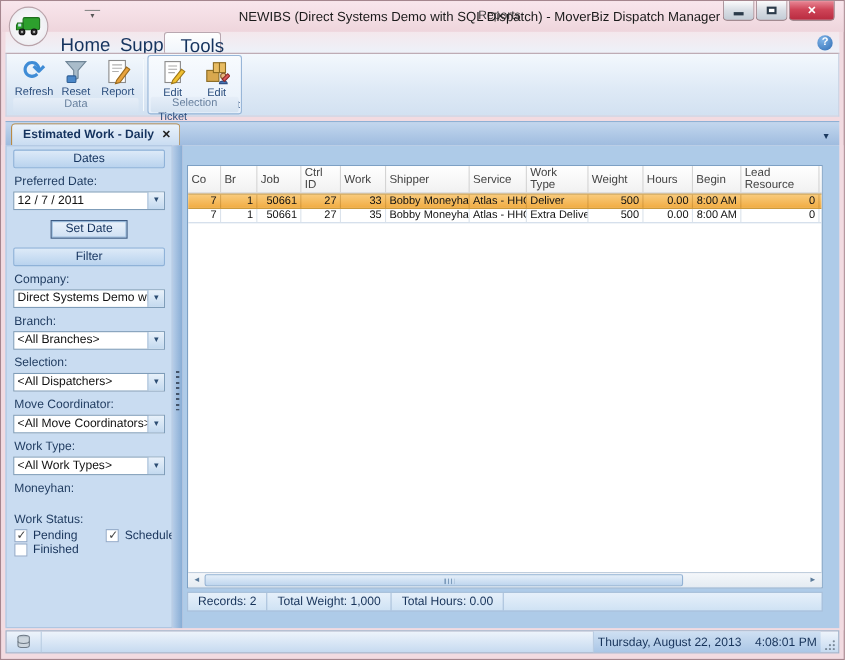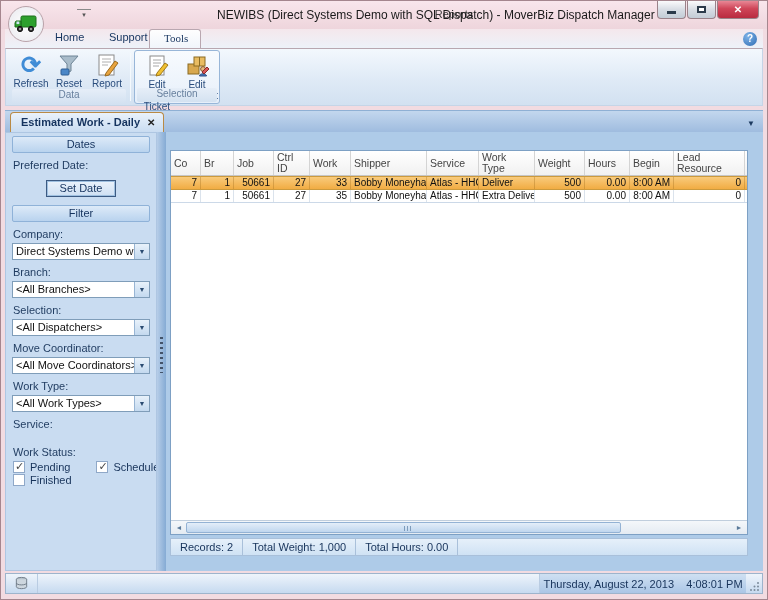"Home" .rtab { font-size: 11px -> 17px }
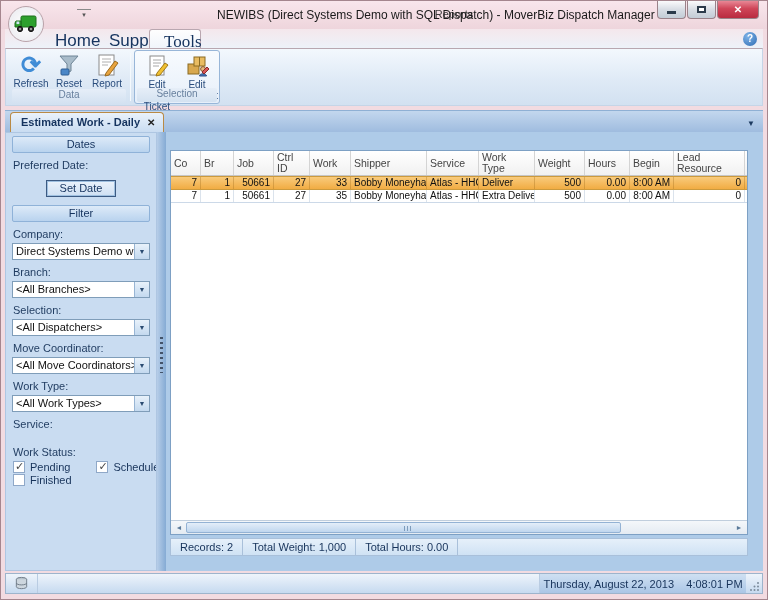"Tools" .rtab.selected { font-family: Liberation Serif, serif -> none }
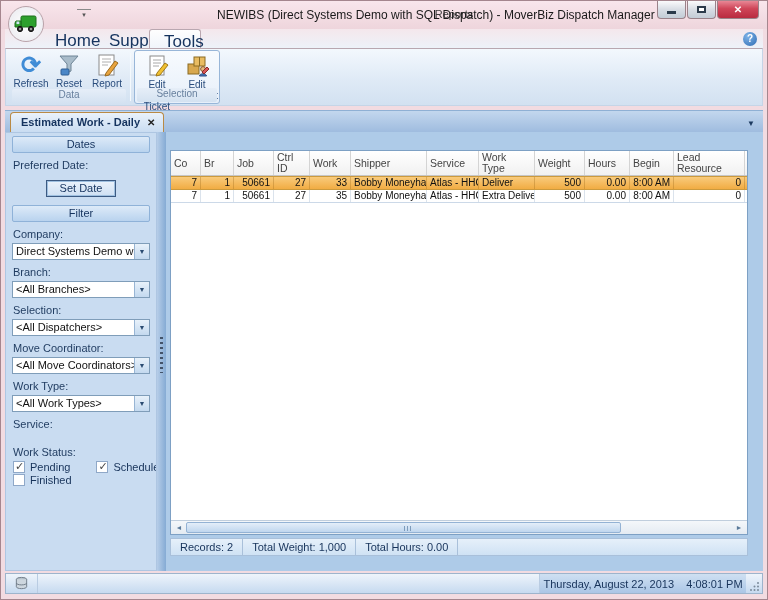"12 / 7 / 2011" div.combo { html: none -> <div> <span>12 / 7 / 2011</span> <span>▼</span> </div> }
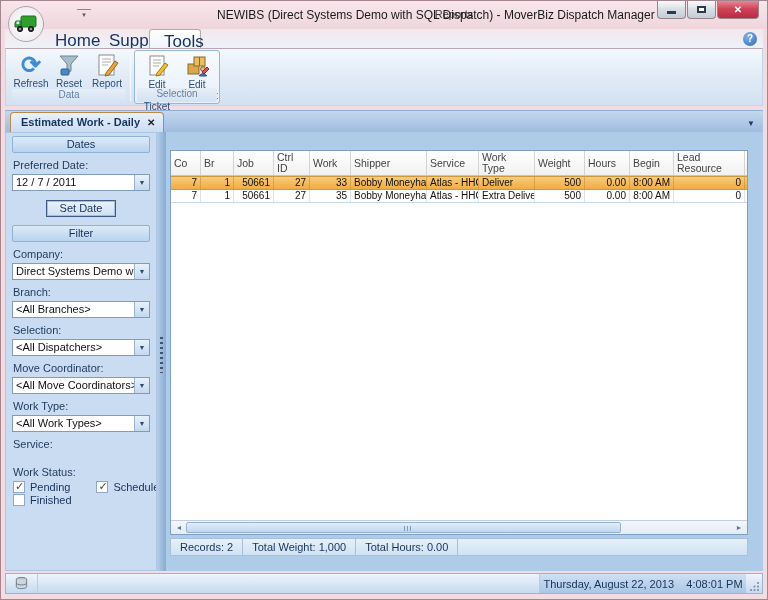"Service:" div.side-label { text: Service -> Moneyhan }
